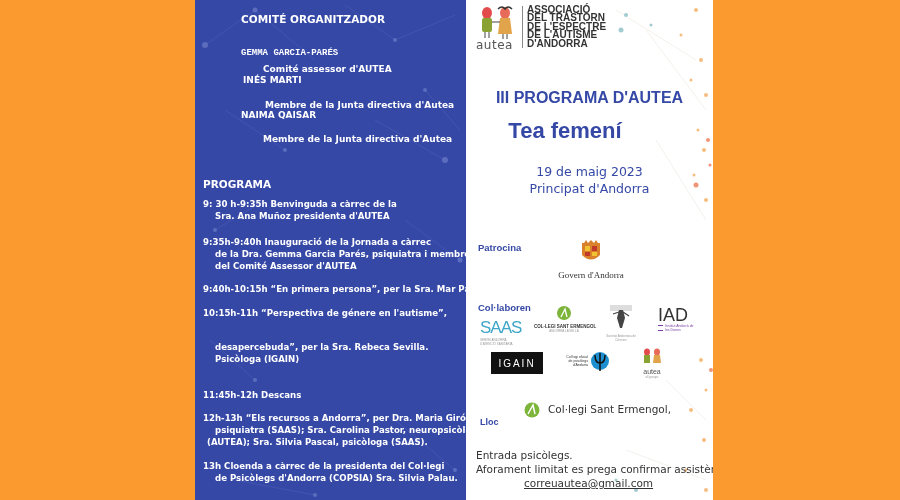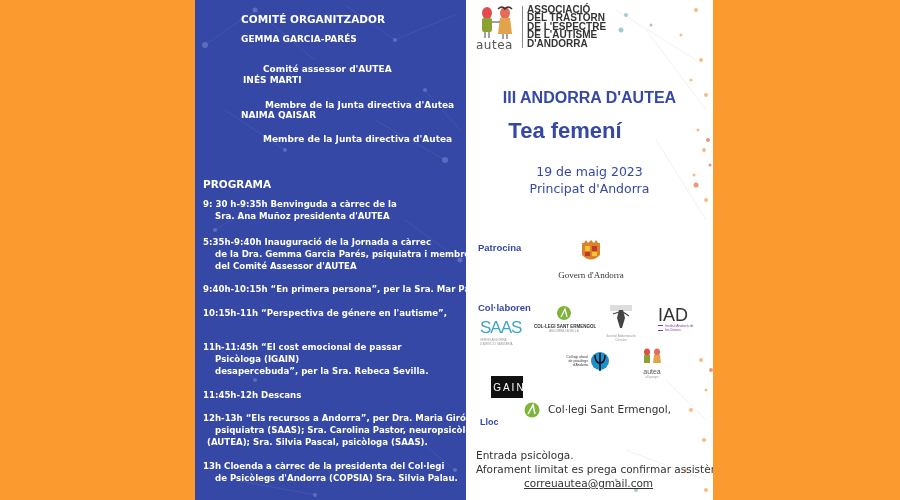"GEMMA GARCIA-PARÉS" div.member-name { font-family: none -> Liberation Mono, monospace; top: 34px -> 48px }
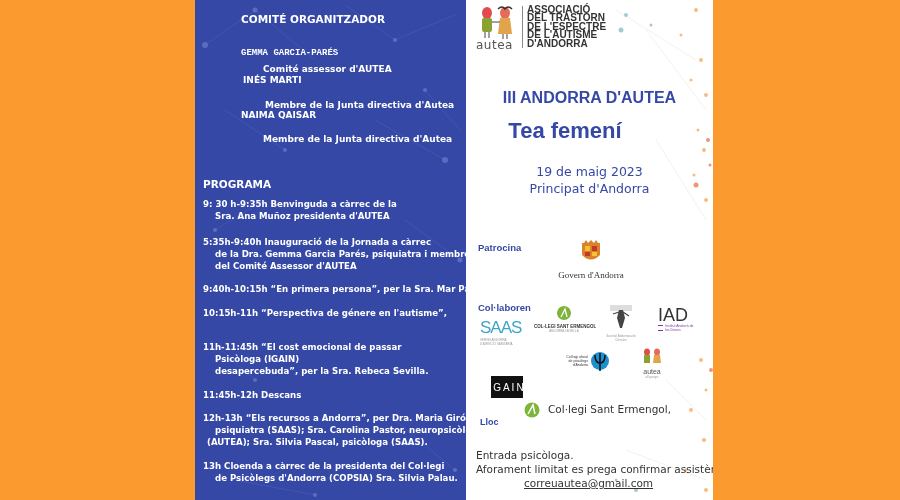"III ANDORRA D'AUTEA" div.title1 { text: ANDORRA -> PROGRAMA }
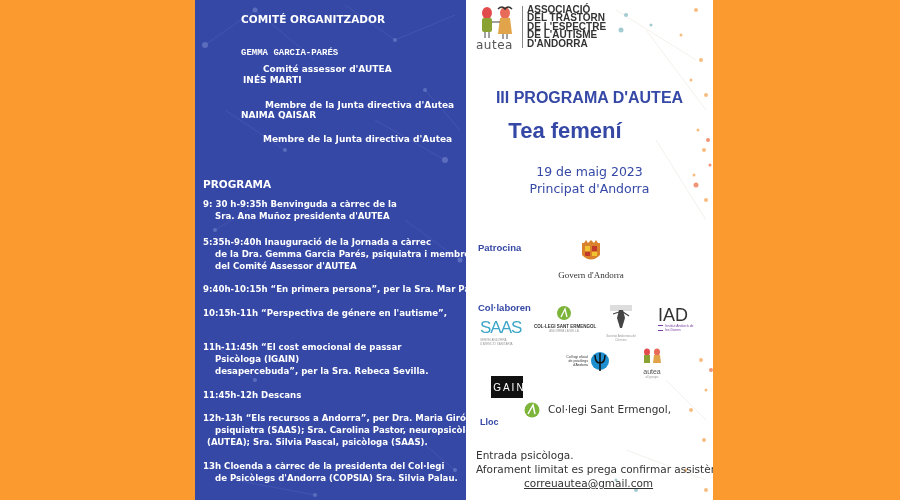"5:35h-9:40h Inauguració de la Jornada" span.line { text: 5:35h-9:40h -> 9:35h-9:40h }
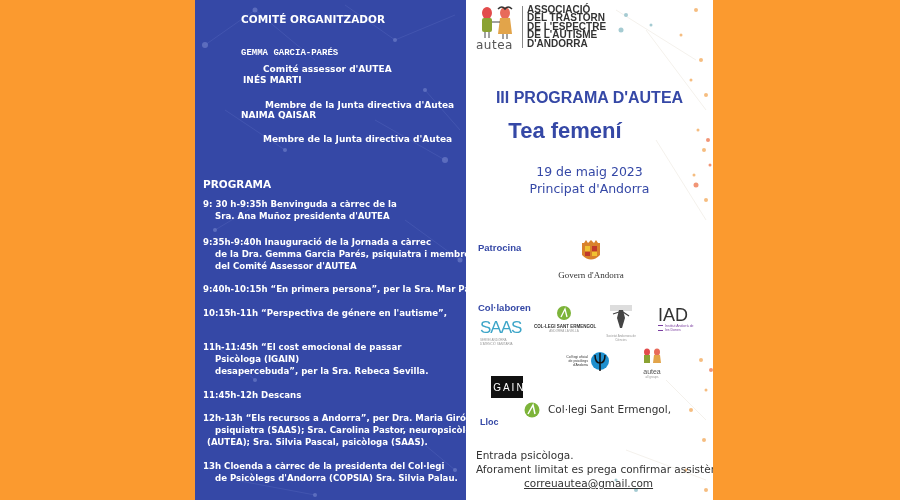"11h-11:45h “El cost emocional de" span.line { html: <span>11h-11:45h “El cost emocional de passar</span> -> none }
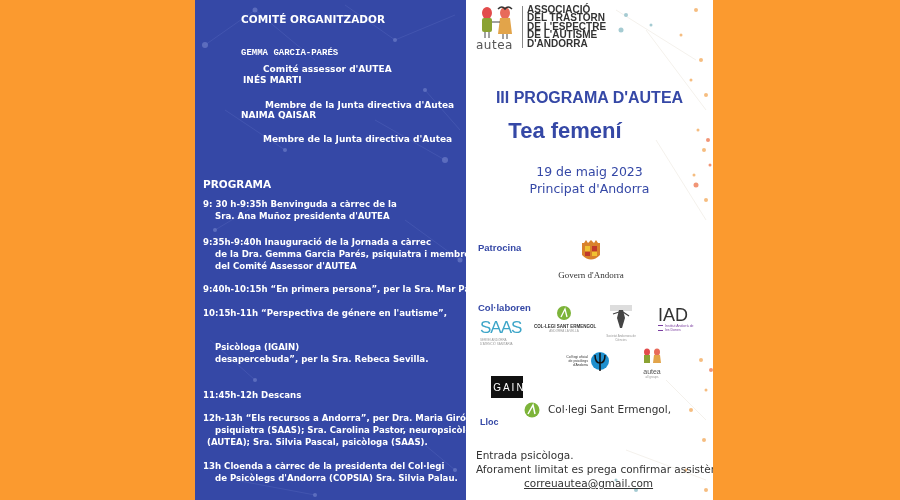"Psicòloga (IGAIN)" span.line { order: before "desapercebuda”, per la Sra. Rebeca" -> after "desapercebuda”, per la Sra. Rebeca" }
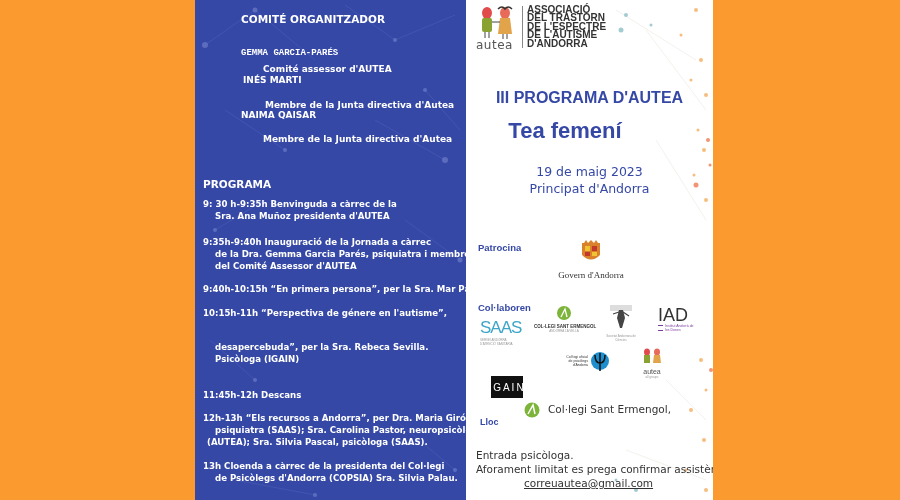"IGAIN" div.logo-box { margin-top: 24px -> none; width: 32px -> 52px }
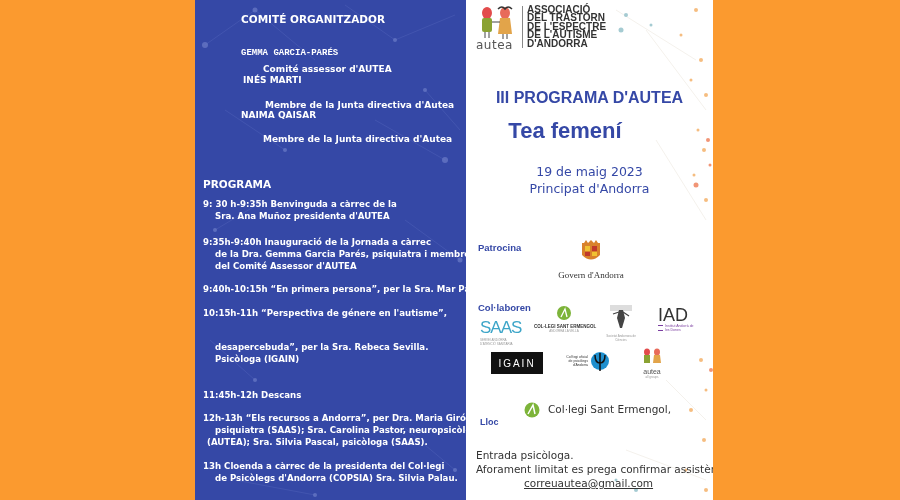"Entrada psicòloga." div { text: psicòloga -> psicòlegs }
